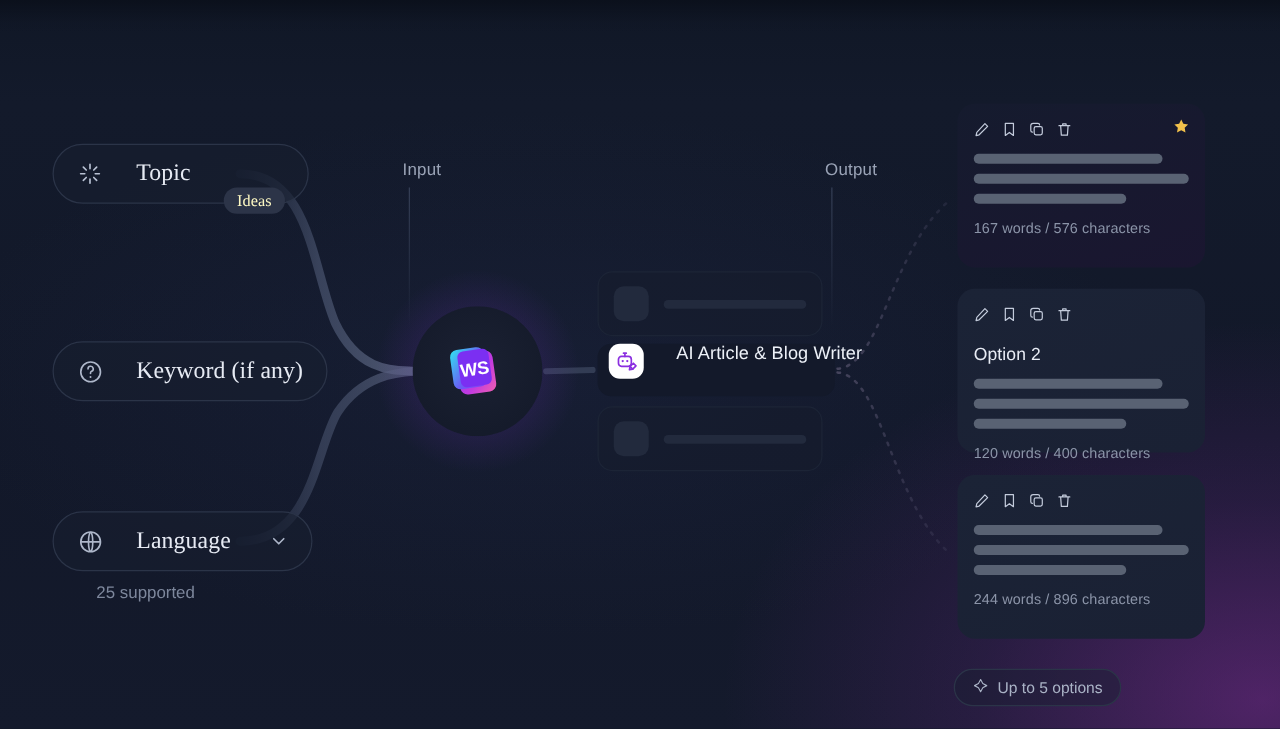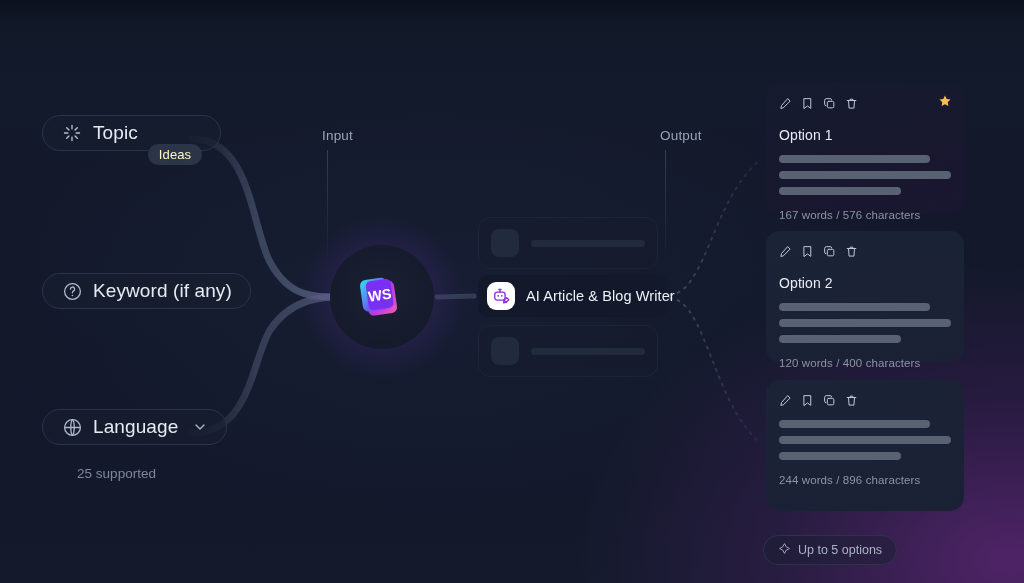"Topic" .pill { font-family: none -> Liberation Serif, serif; gap: 10px -> 26px; height: 36px -> 48px }
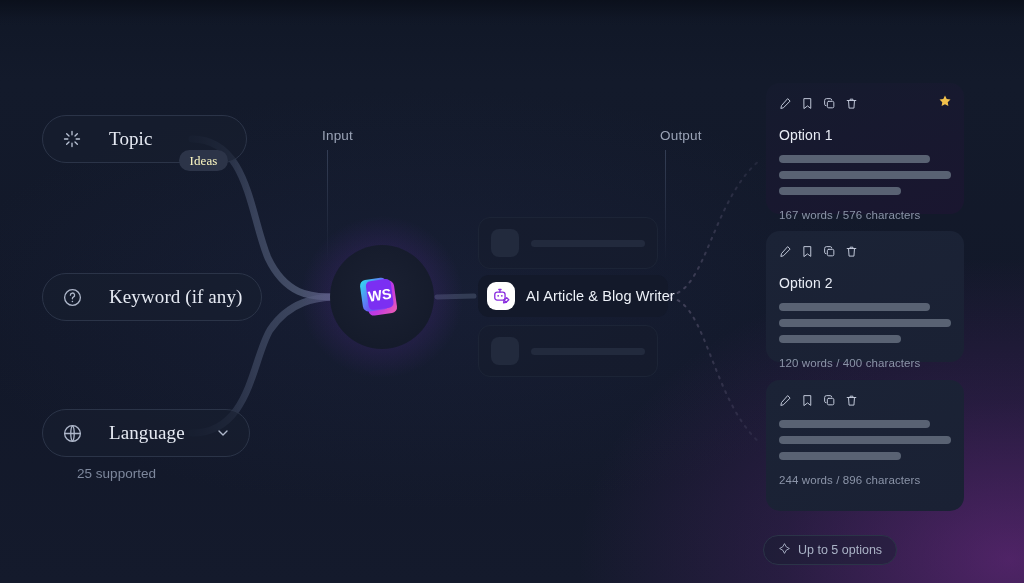"Option 1" div.opt { html: <div>Option 1</div> -> none }
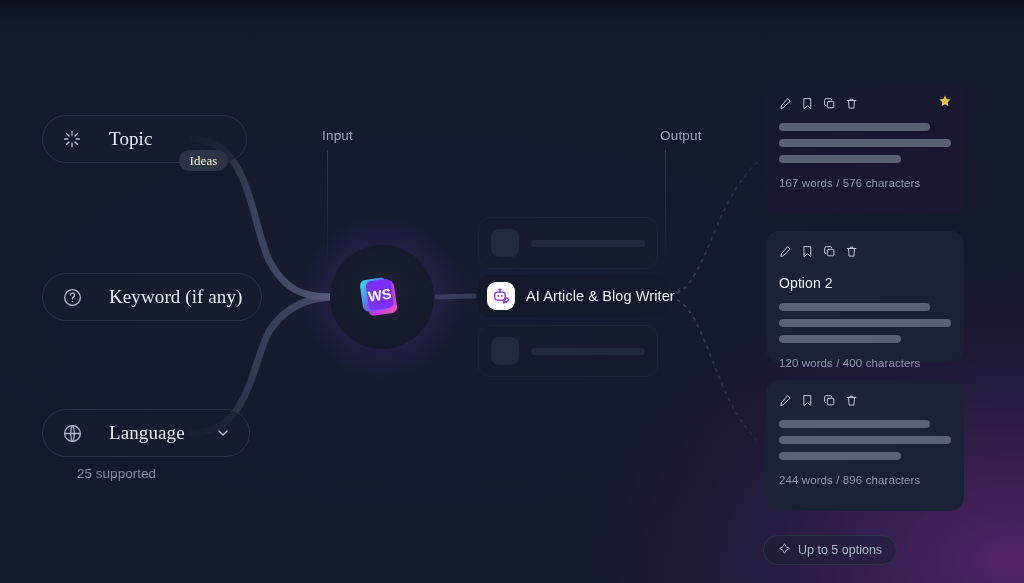"AI Article & Blog Writer" #toolrow { align-items: center -> none; gap: 11px -> 26px }
